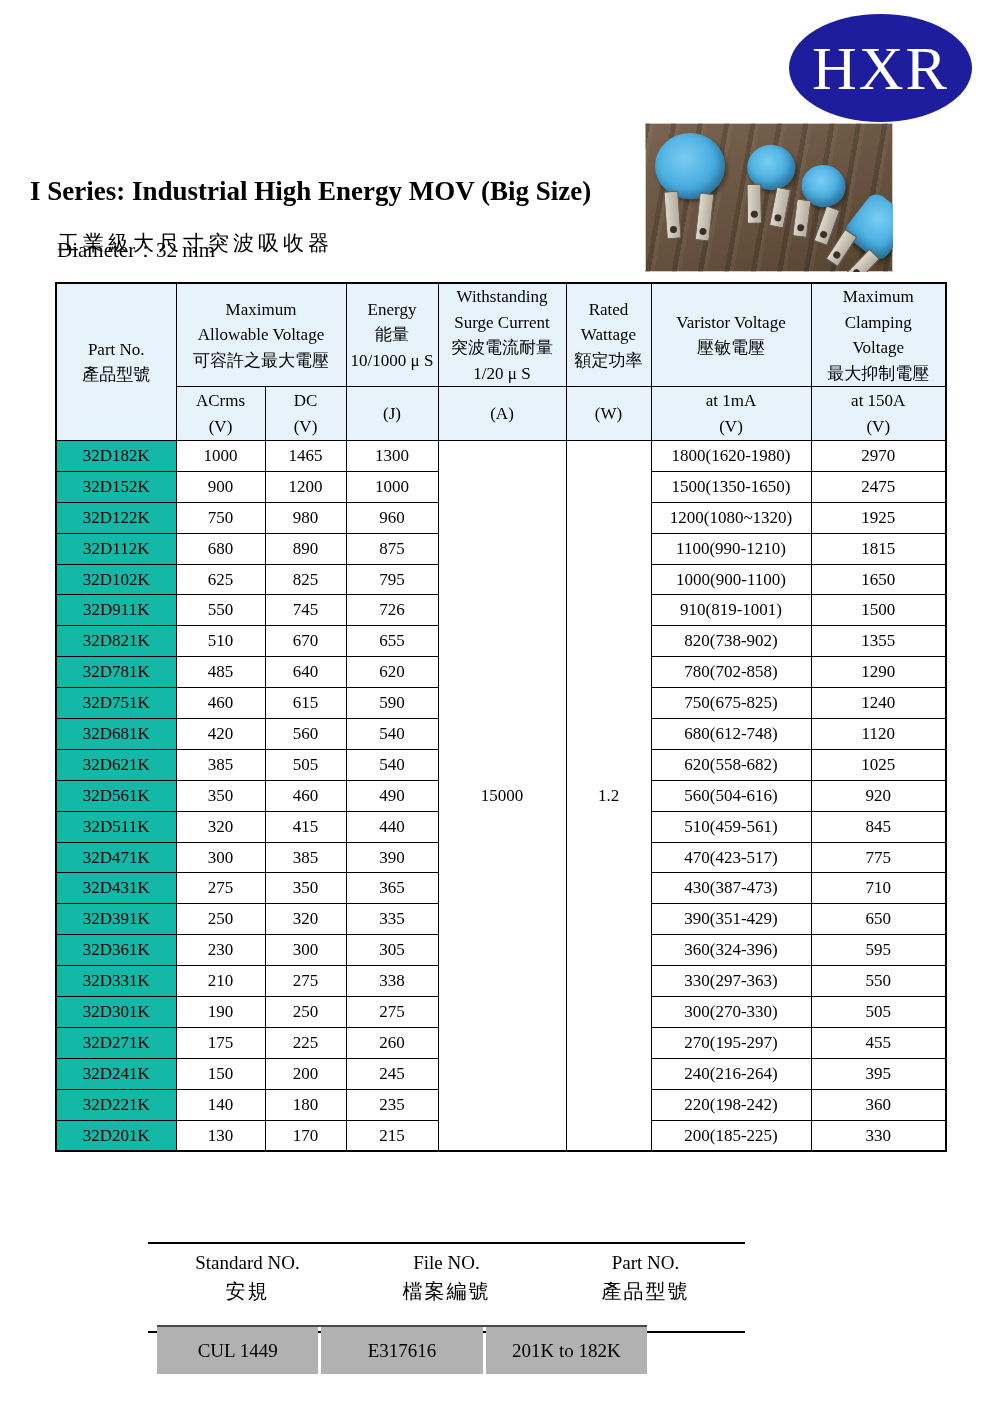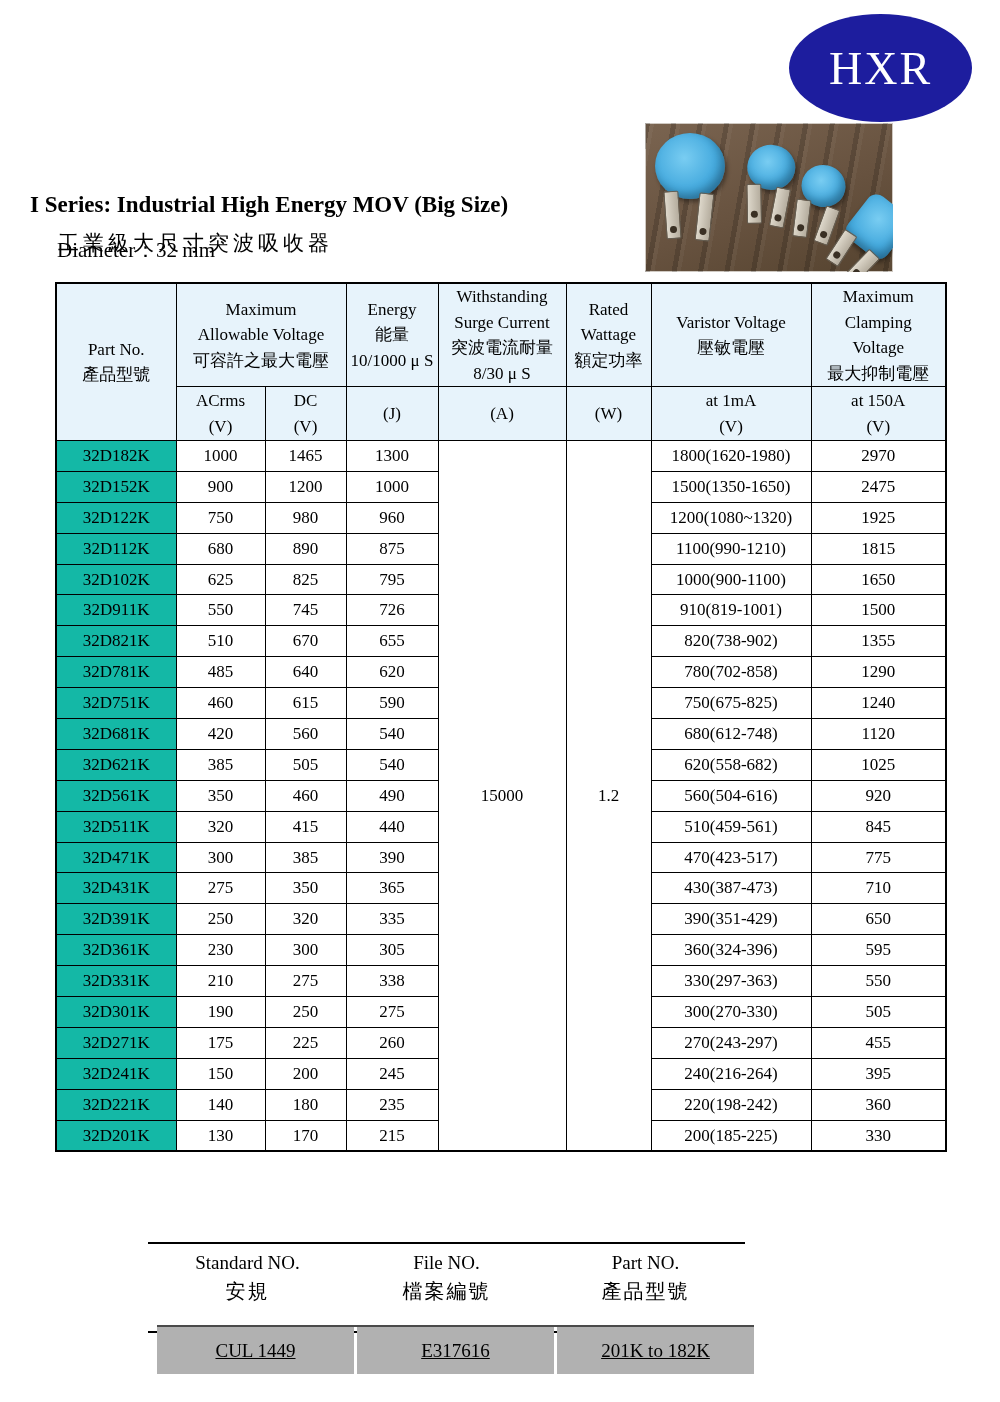"HXR" .logo span { font-size: 46px -> 62px }
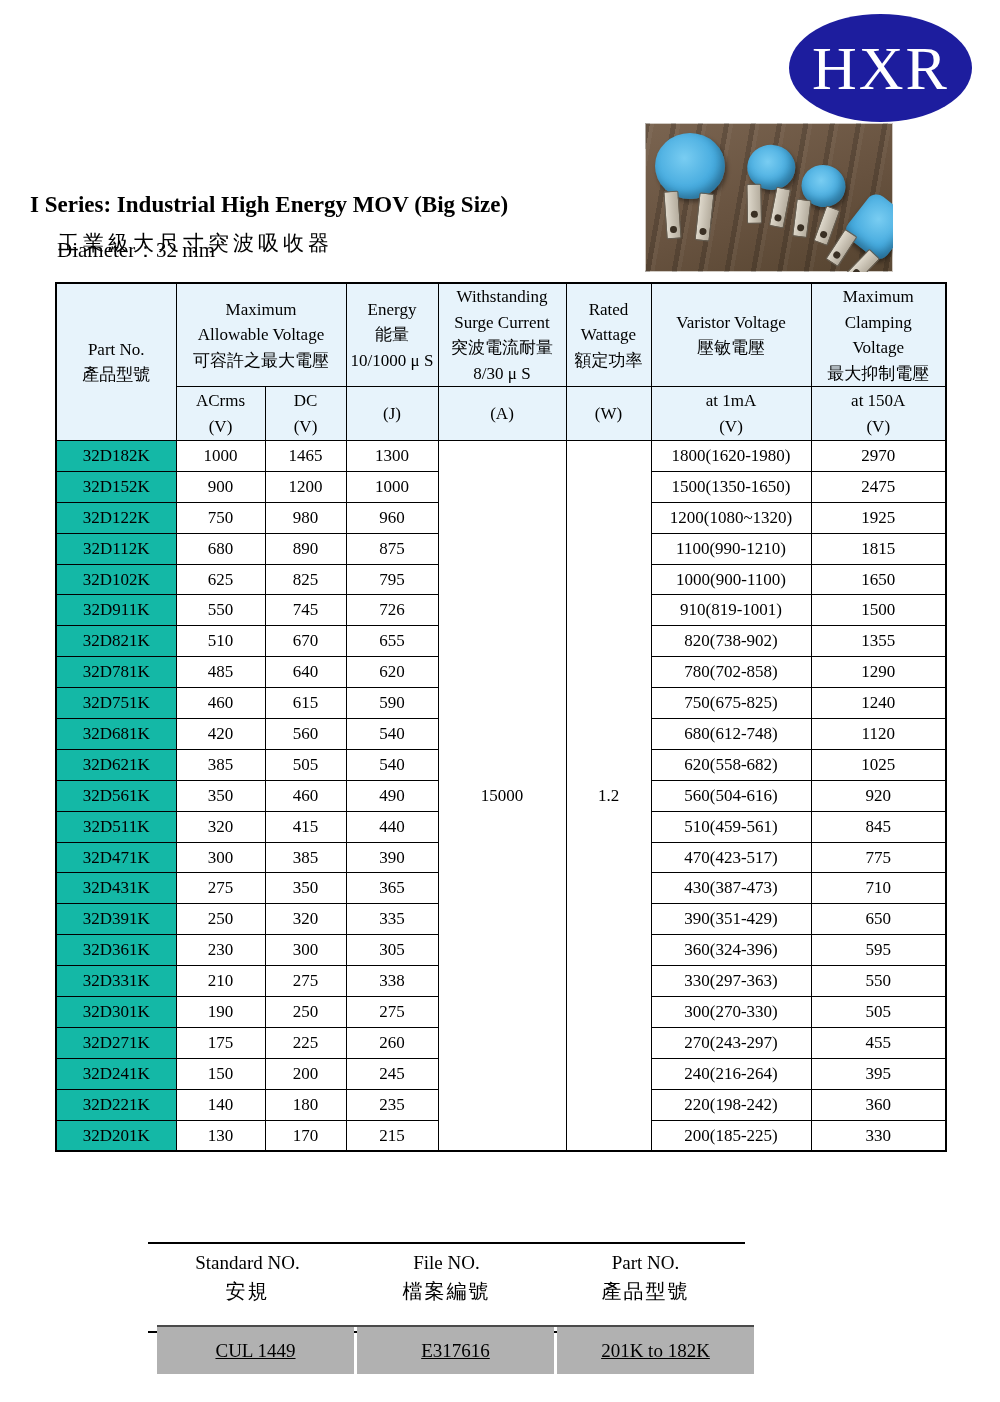"I Series: Industrial High Energy" .title-en { font-size: 23px -> 27px; top: 192px -> 176px }
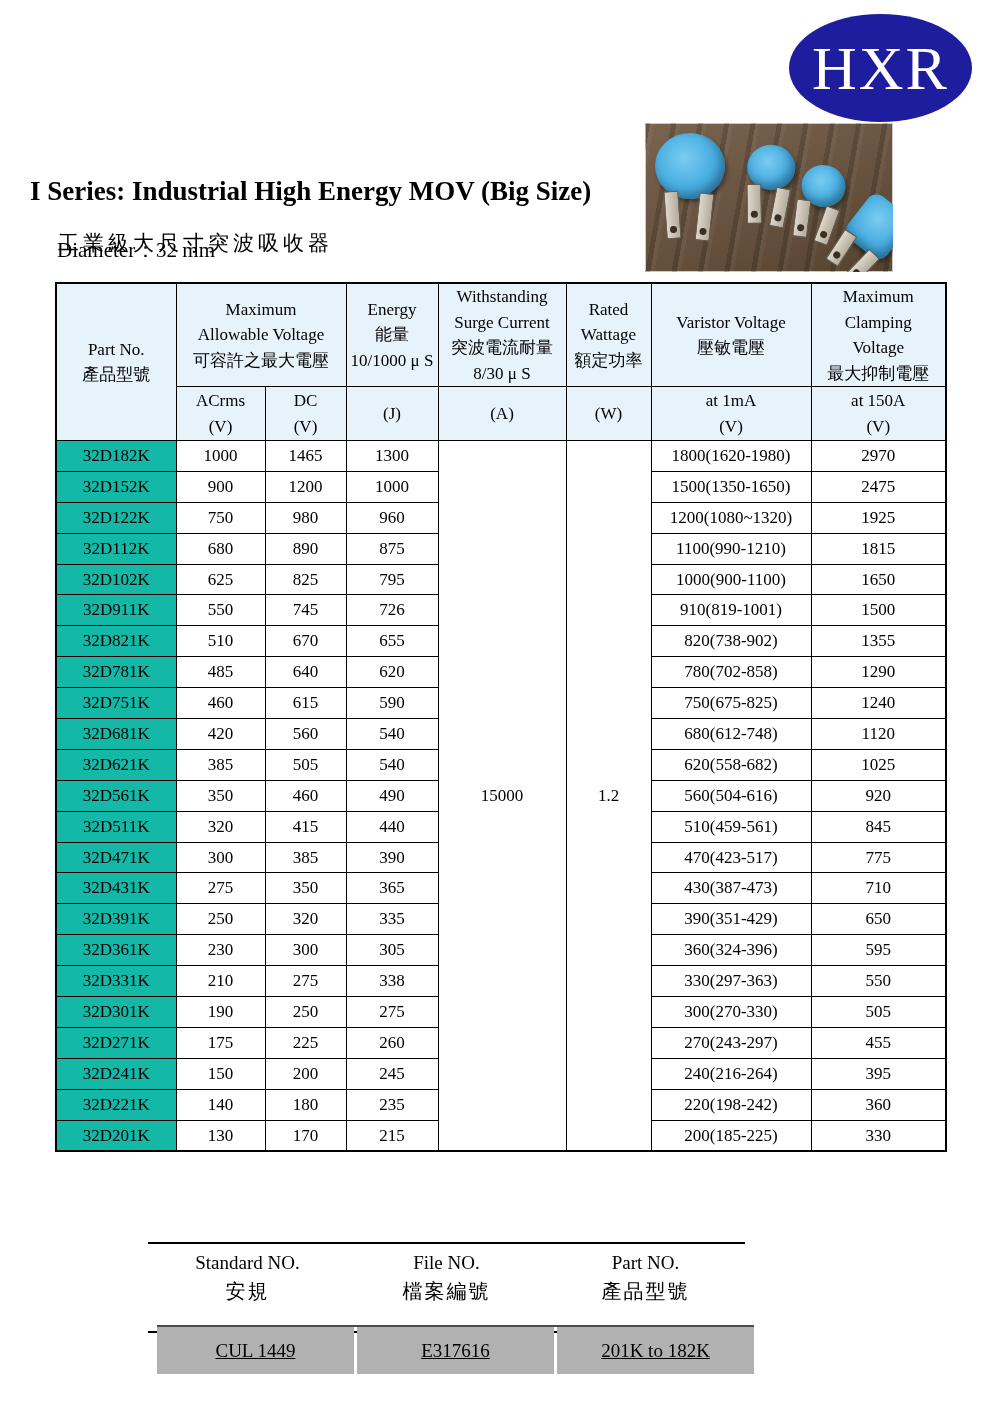"Withstanding" th { text: 8/30 -> 1/20 }
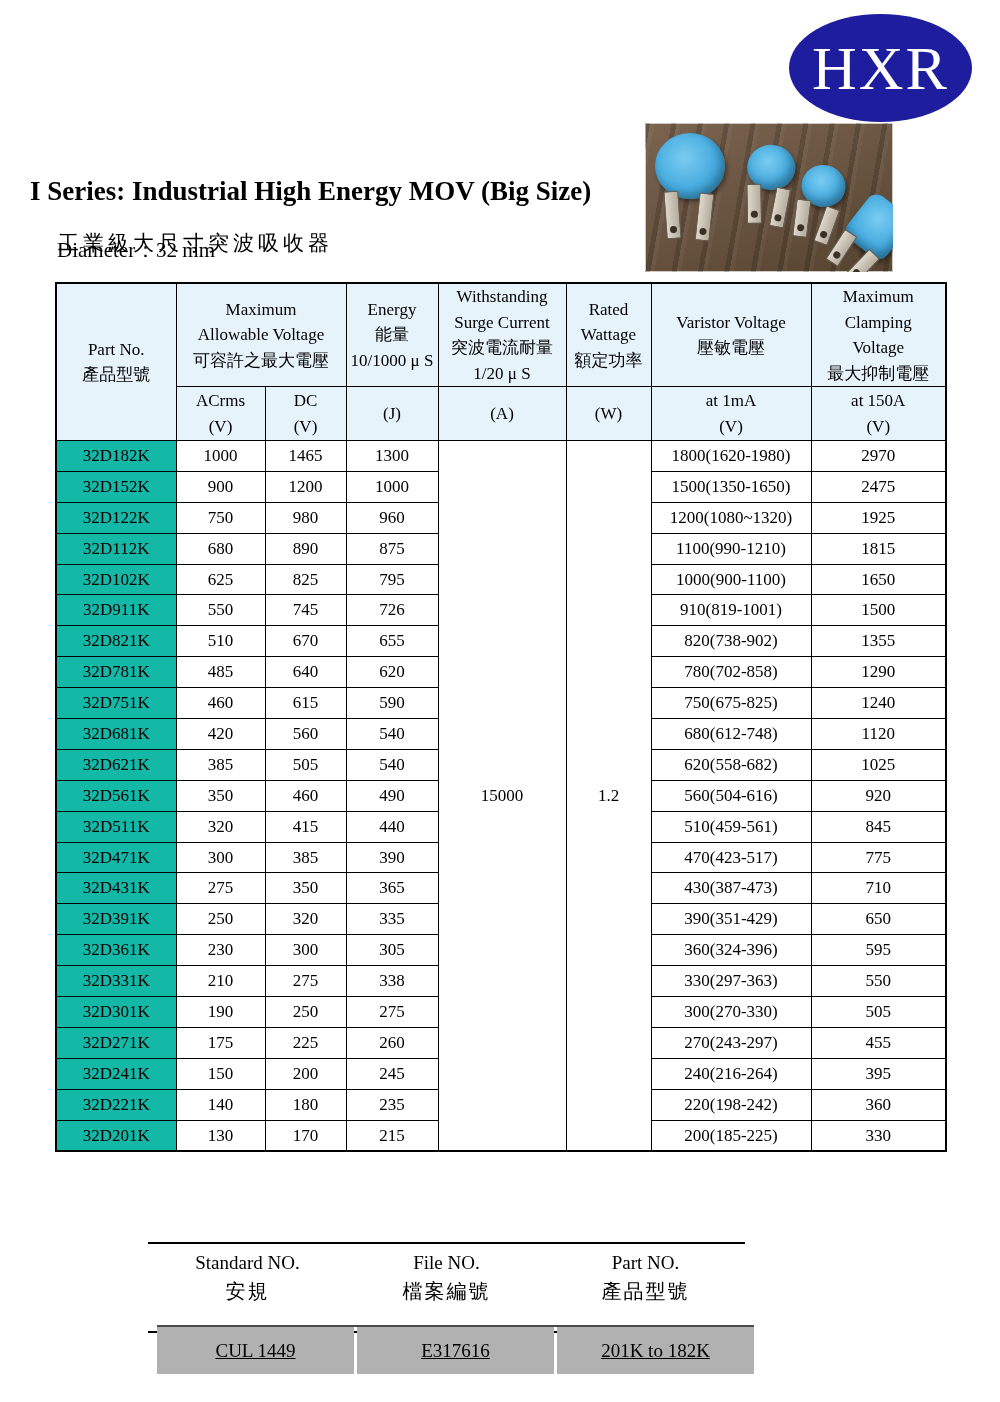"270(243-297)" td { text: 243-297 -> 195-297 }
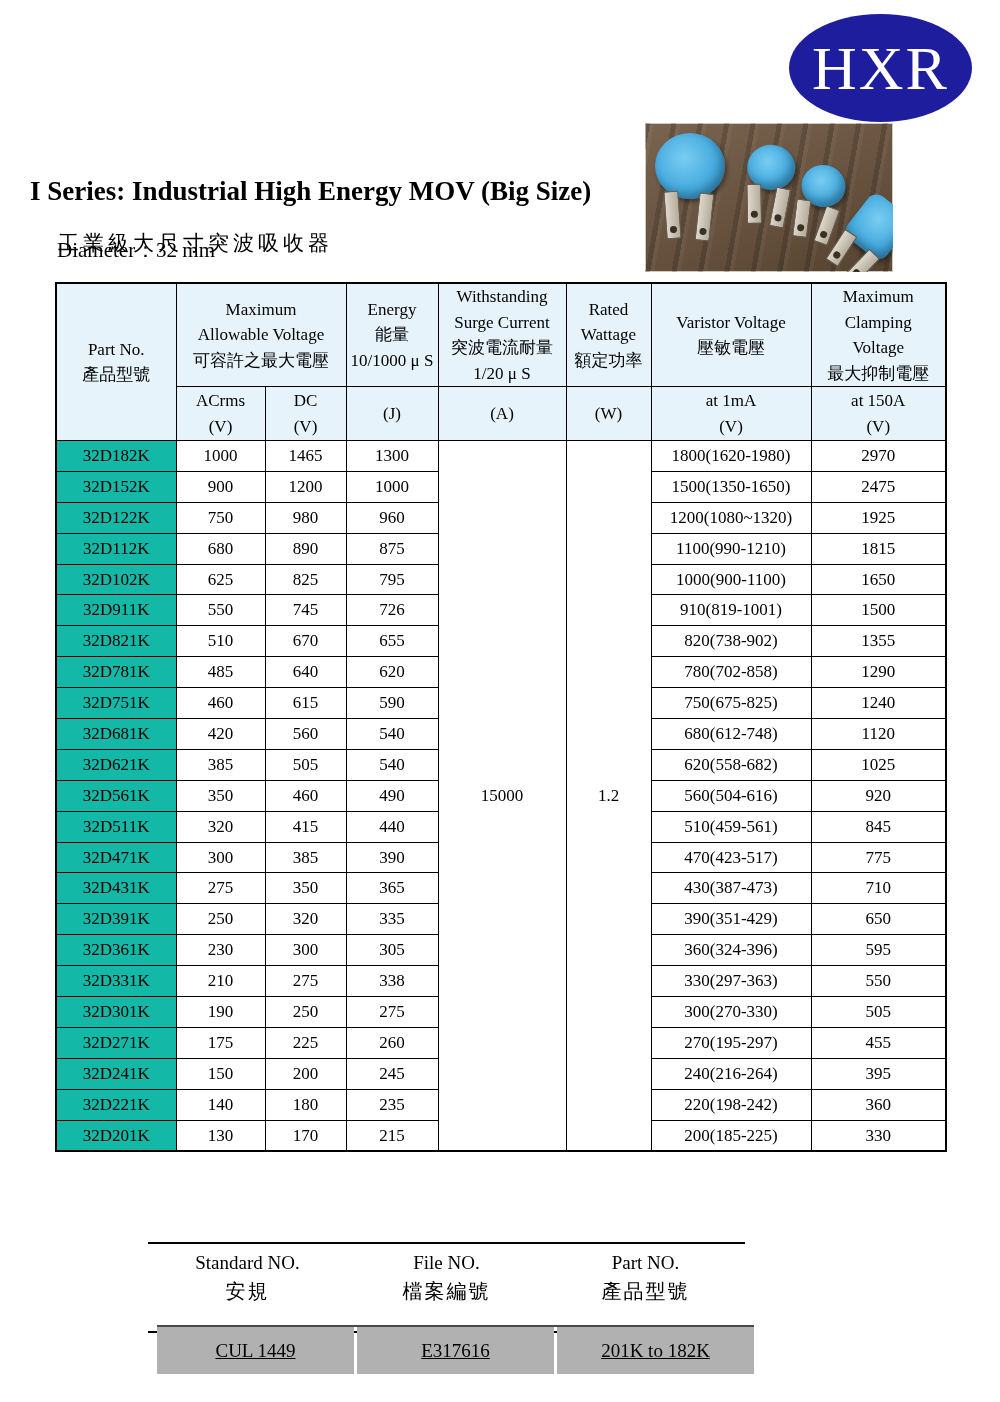"CUL 1449" .appr-bar { text-decoration: underline -> none; width: 597px -> 490px }
